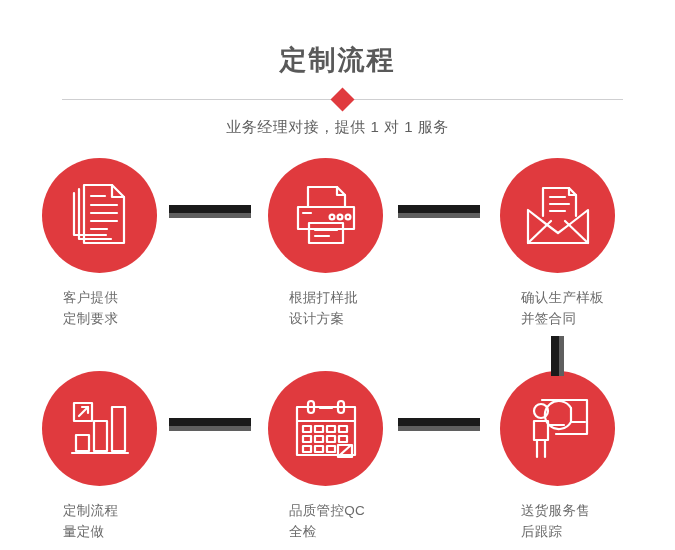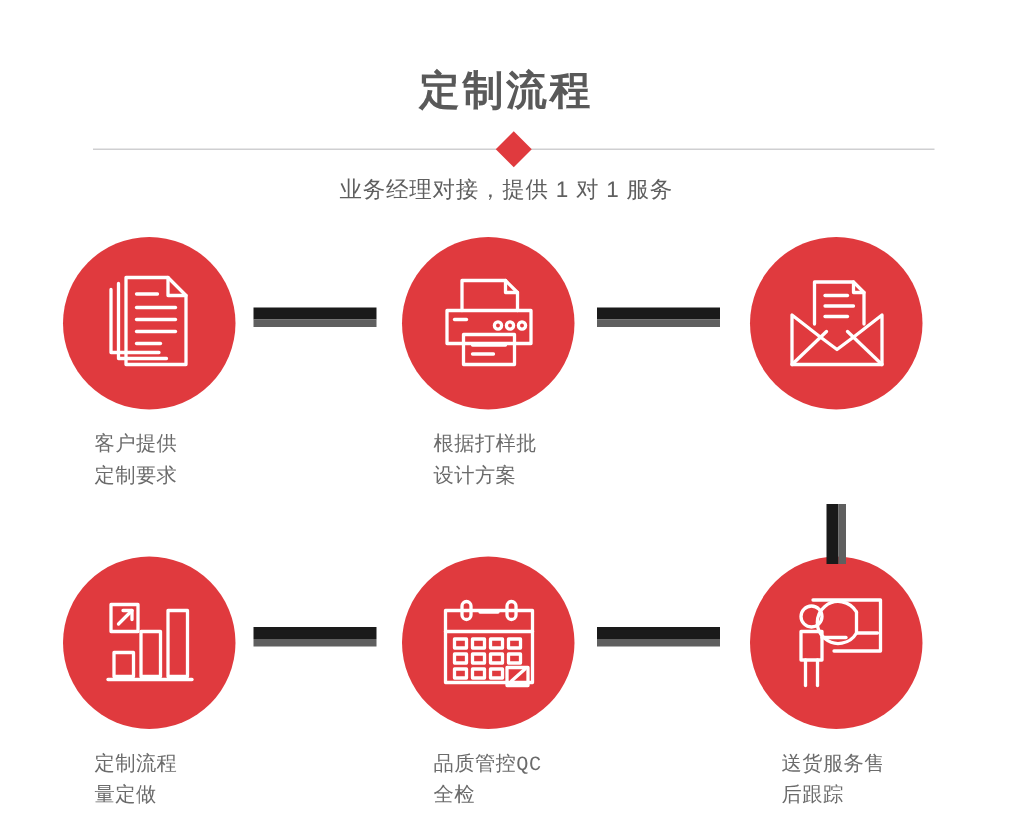"客户提供" .flow { font-family: Liberation Mono, monospace -> none }
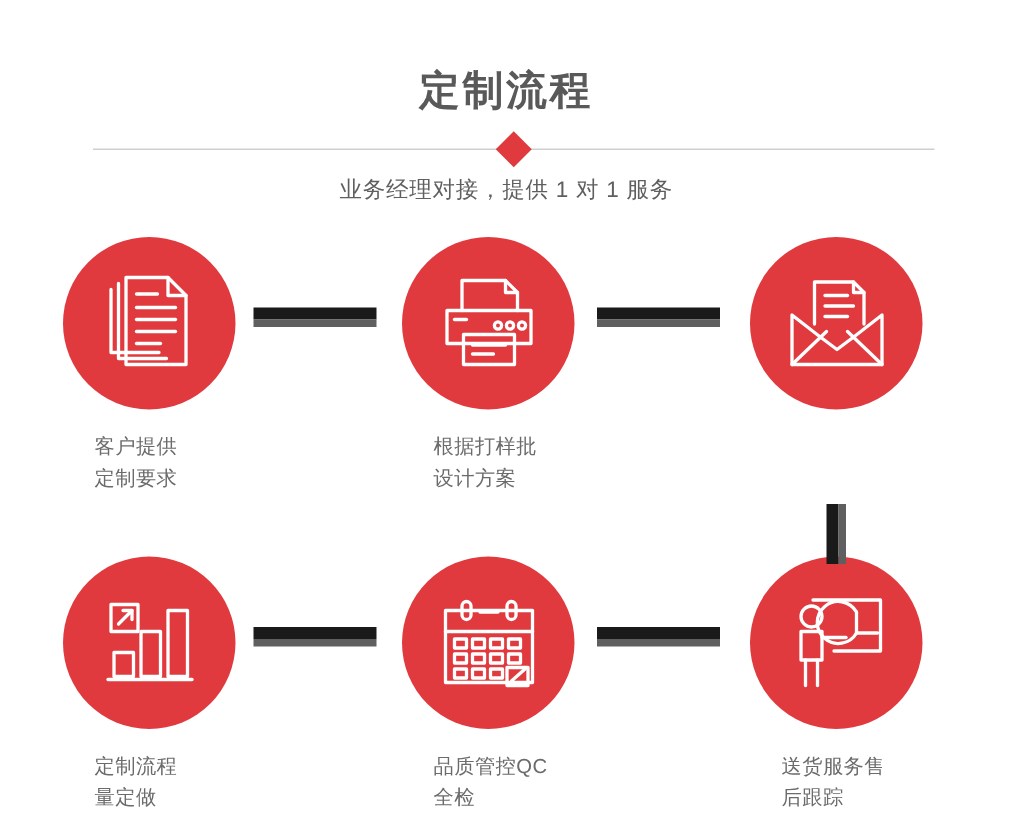"确认生产样板" div.node-label { html: none -> <div>确认生产样板 并签合同</div> }
